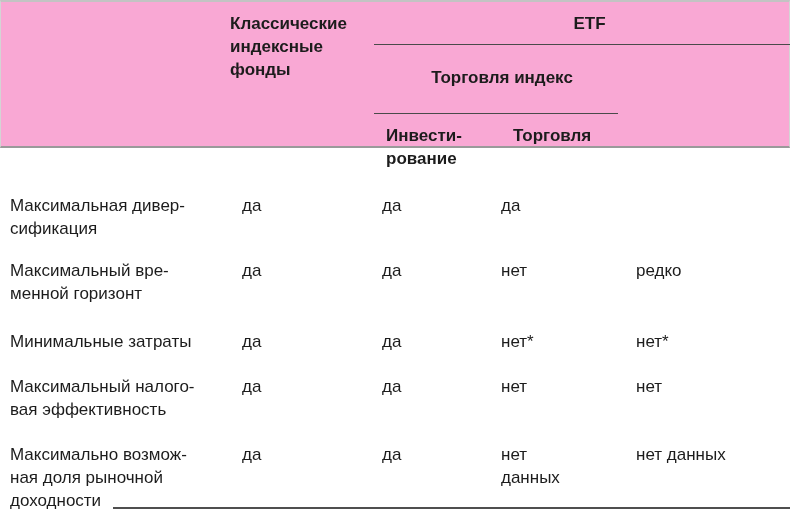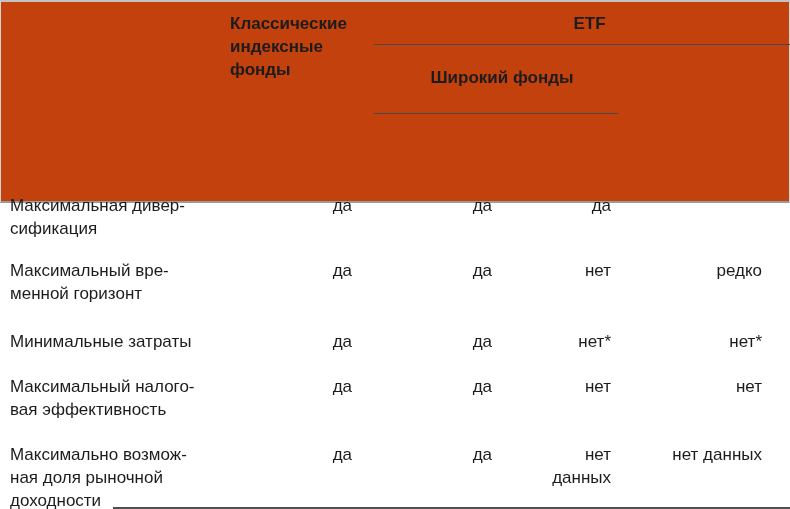"Классические" .hdr { background: #c2410c -> #f9a8d4; height: 203px -> 148px }
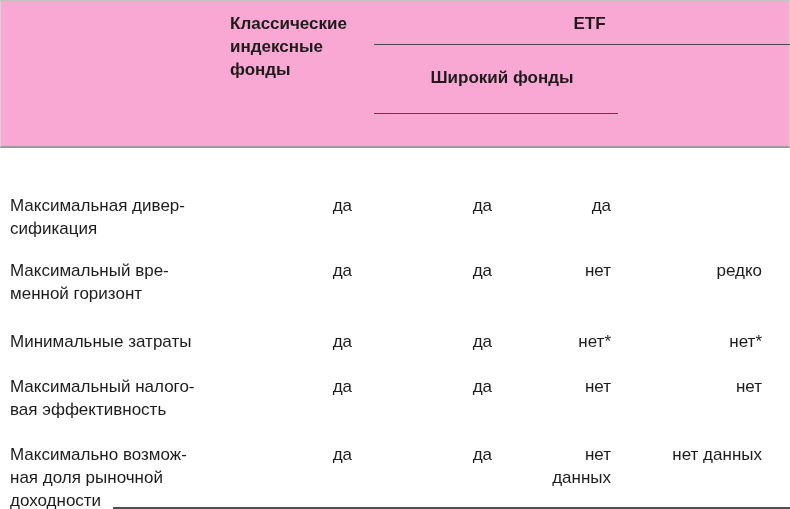"Широкий фонды" div.hcell { text: Широкий фонды -> Торговля индекс }
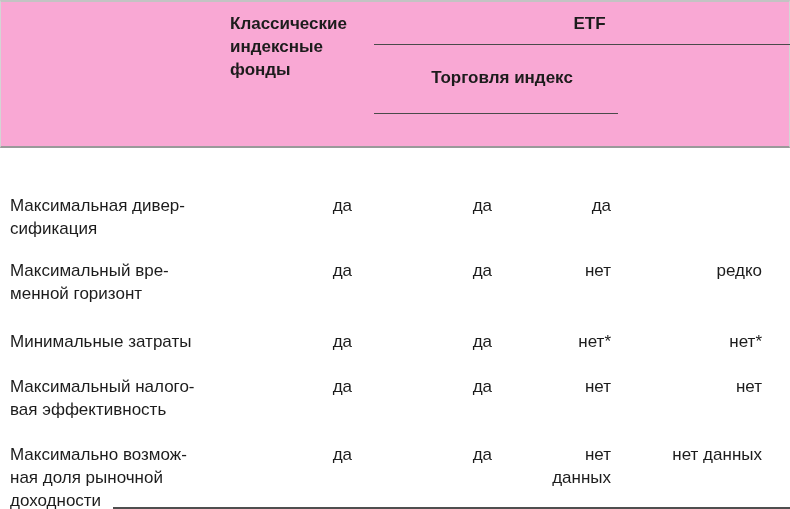"Инвести-" div.hcell { html: none -> <div>Инвести- рование</div> }
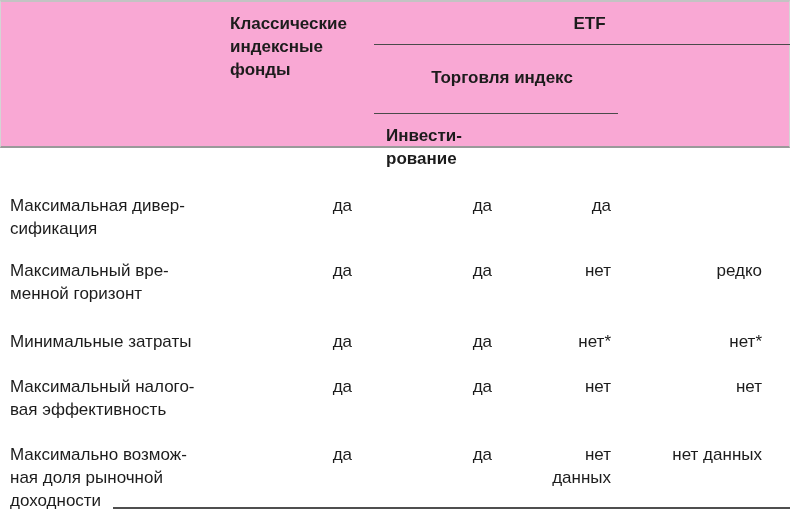"Торговля" div.hcell { html: none -> <div>Торговля</div> }
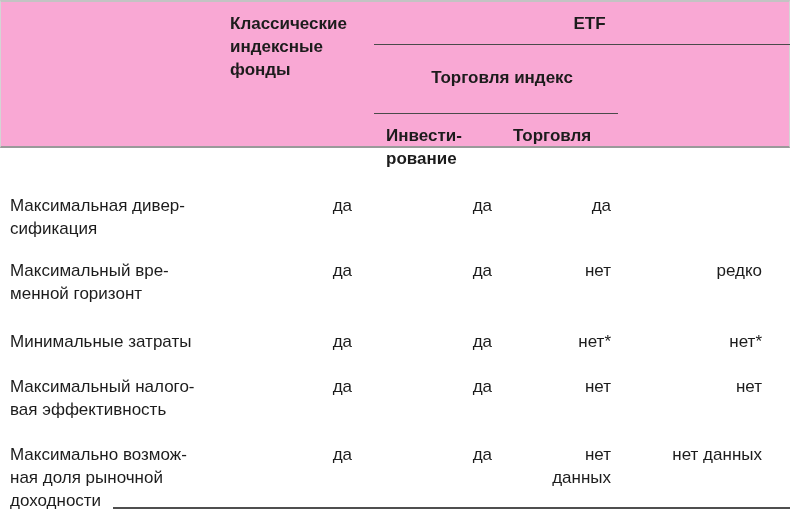"да" .cell { text-align: right -> left }
